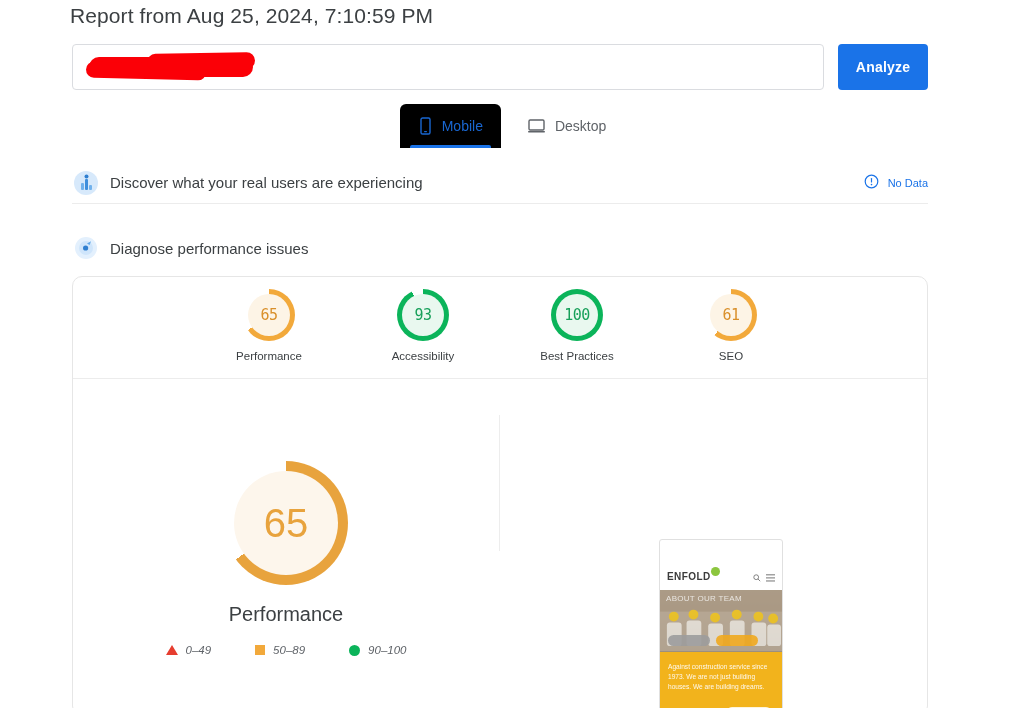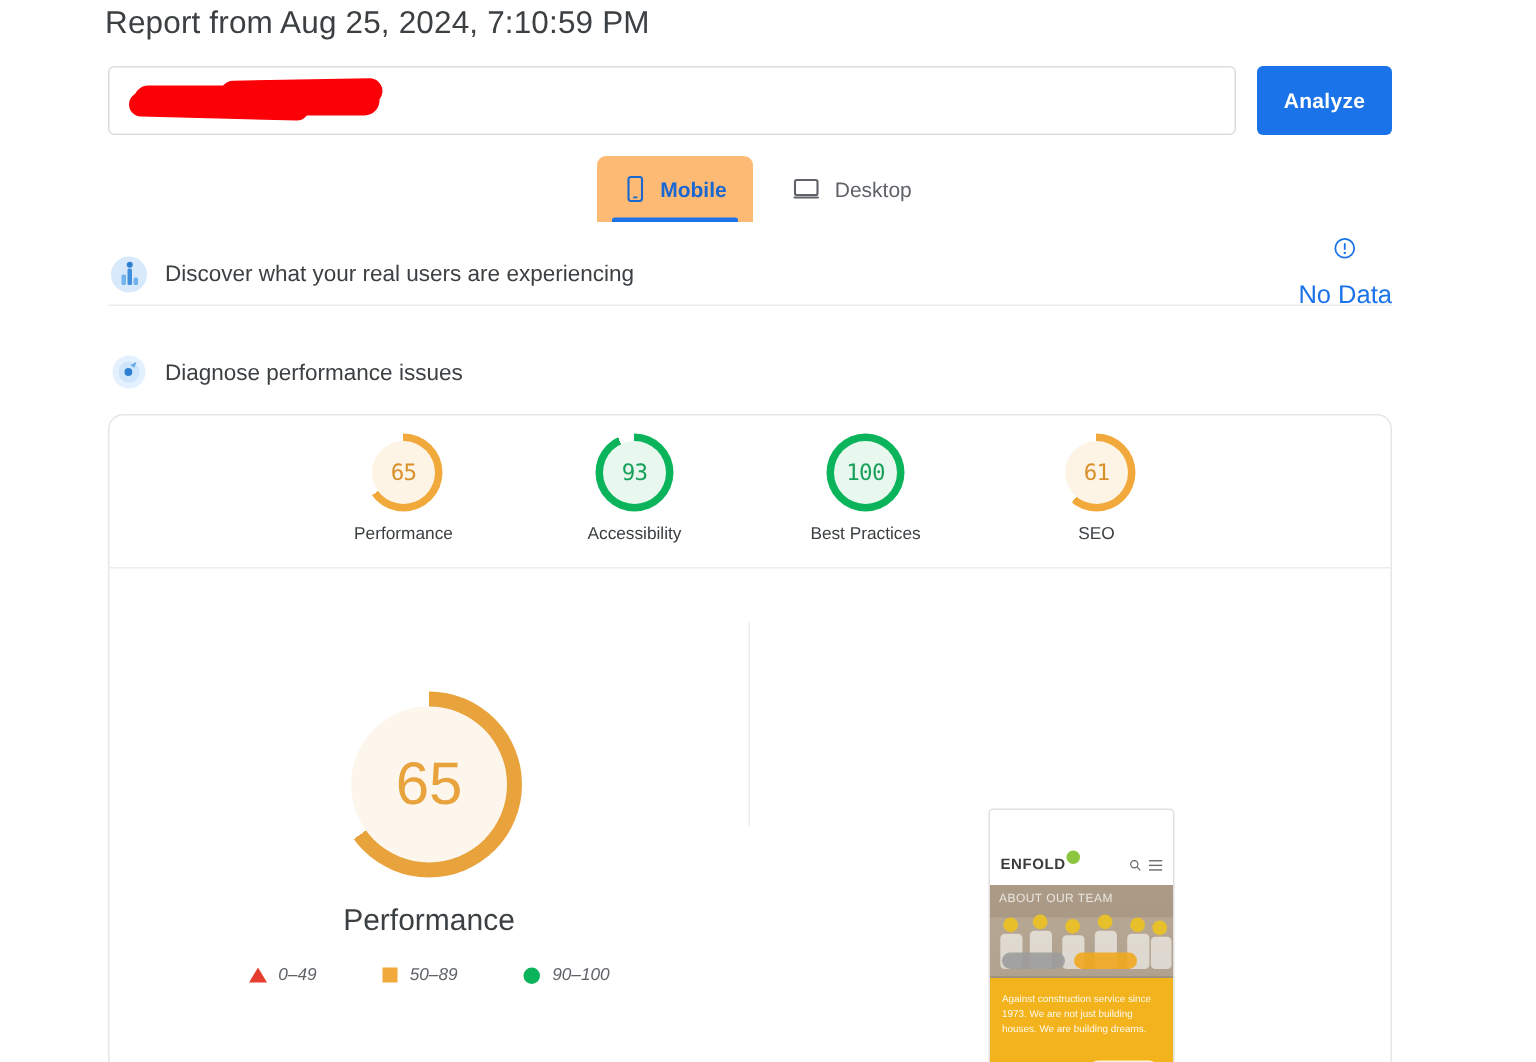"Mobile" .tab.active { background: #fdba74 -> #000000; font-weight: bold -> normal }
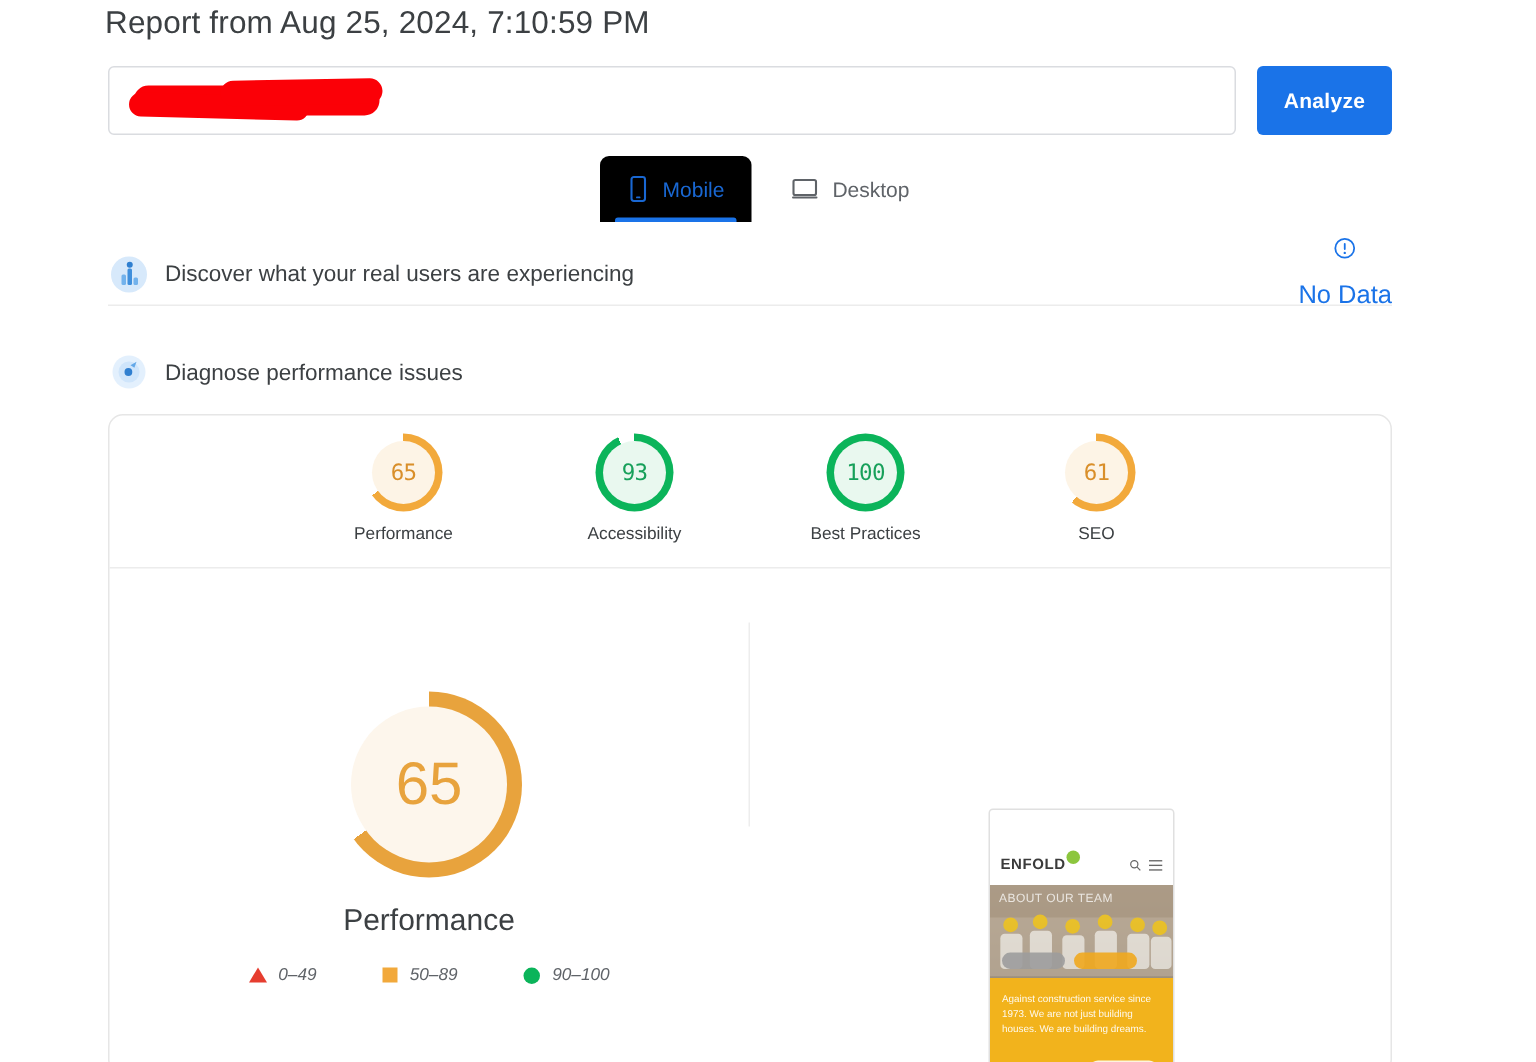"No Data" .nodata { flex-direction: column -> none; font-size: 17px -> 11px }
